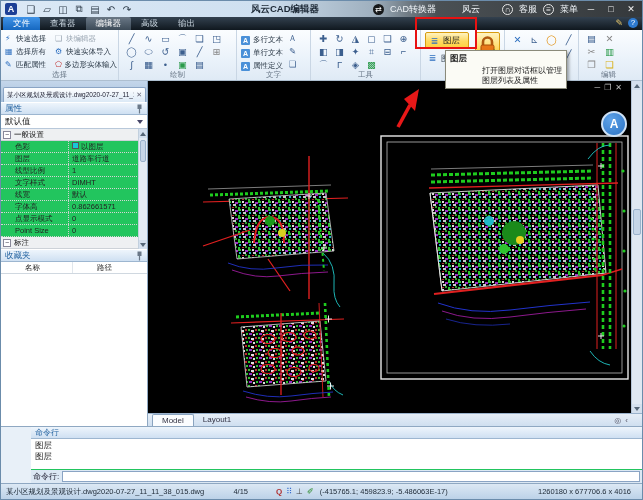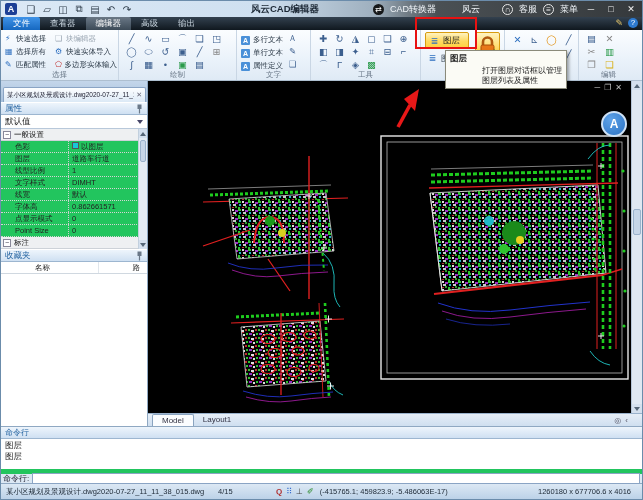"名称" .favcols span { margin-left: 28px -> none; padding-left: 6px -> 24px }
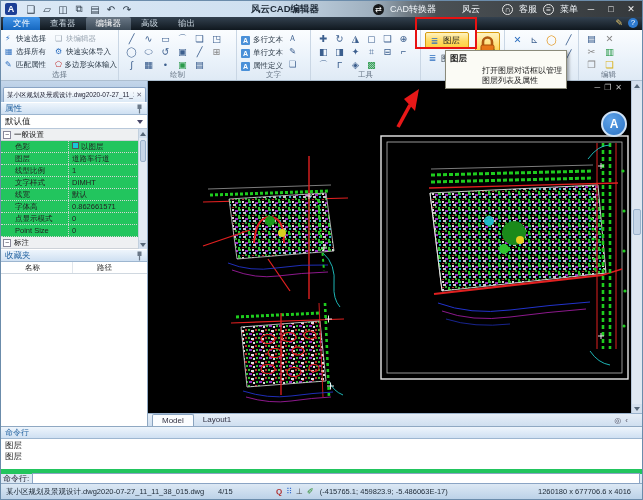"命令行" .cmd { padding-left: none -> 30px }
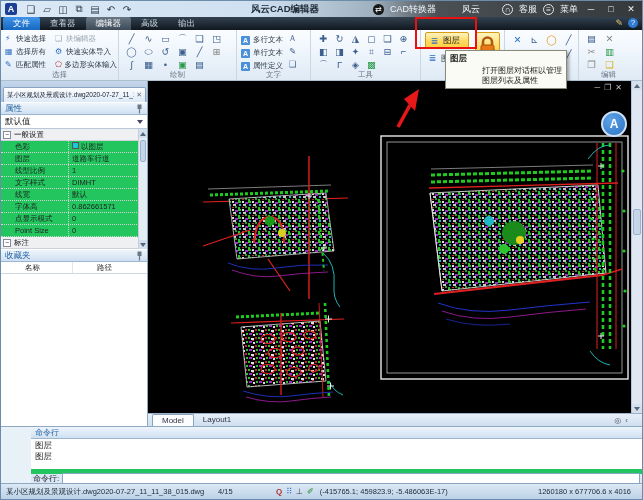"命令行:" .cmdrow { border-top: 5px solid #22c55e -> 1px solid #22c55e }
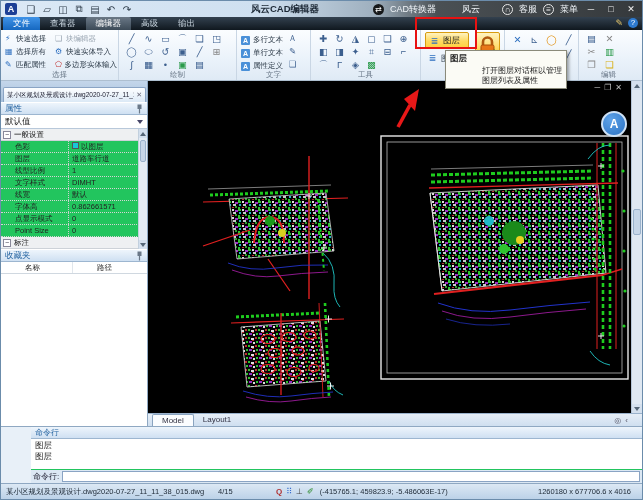"4/15" .st-count { text-align: none -> right }
